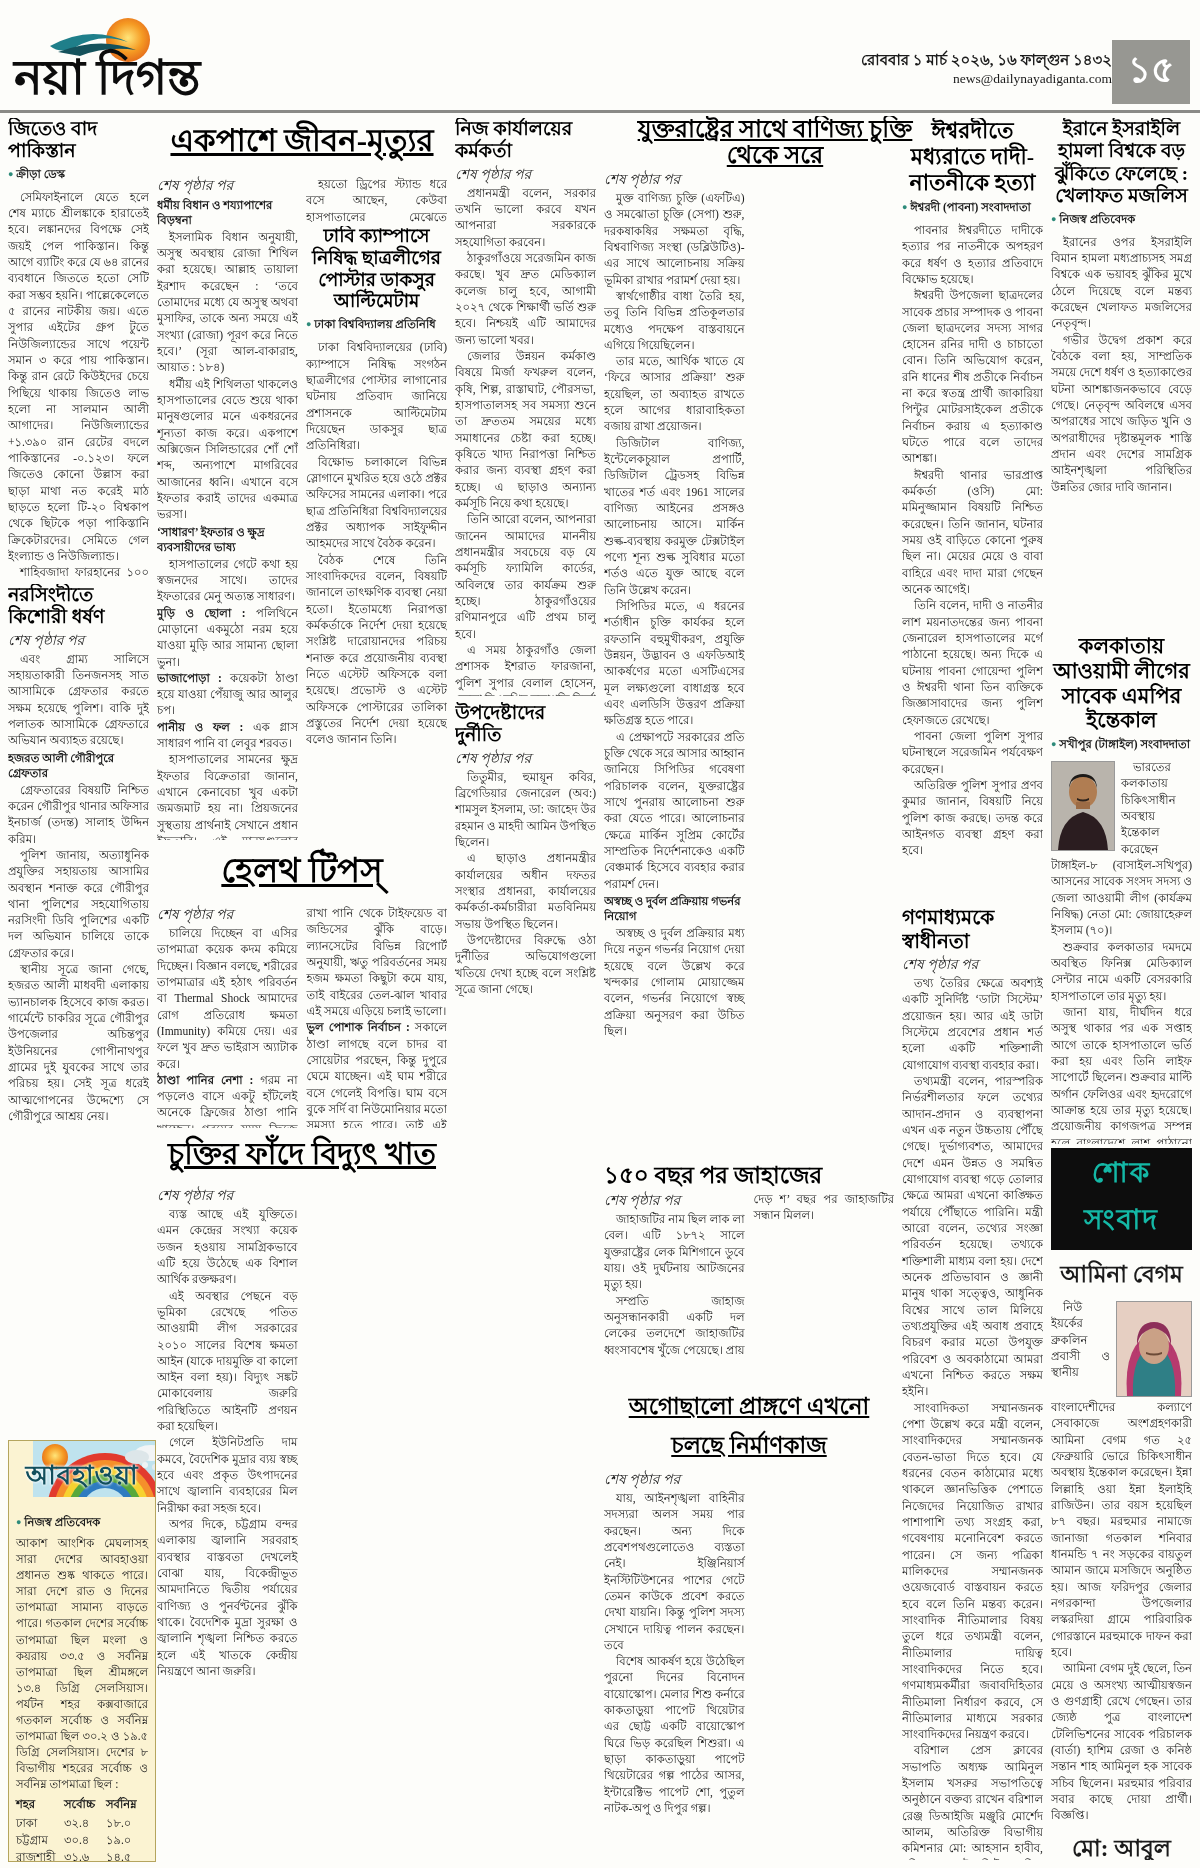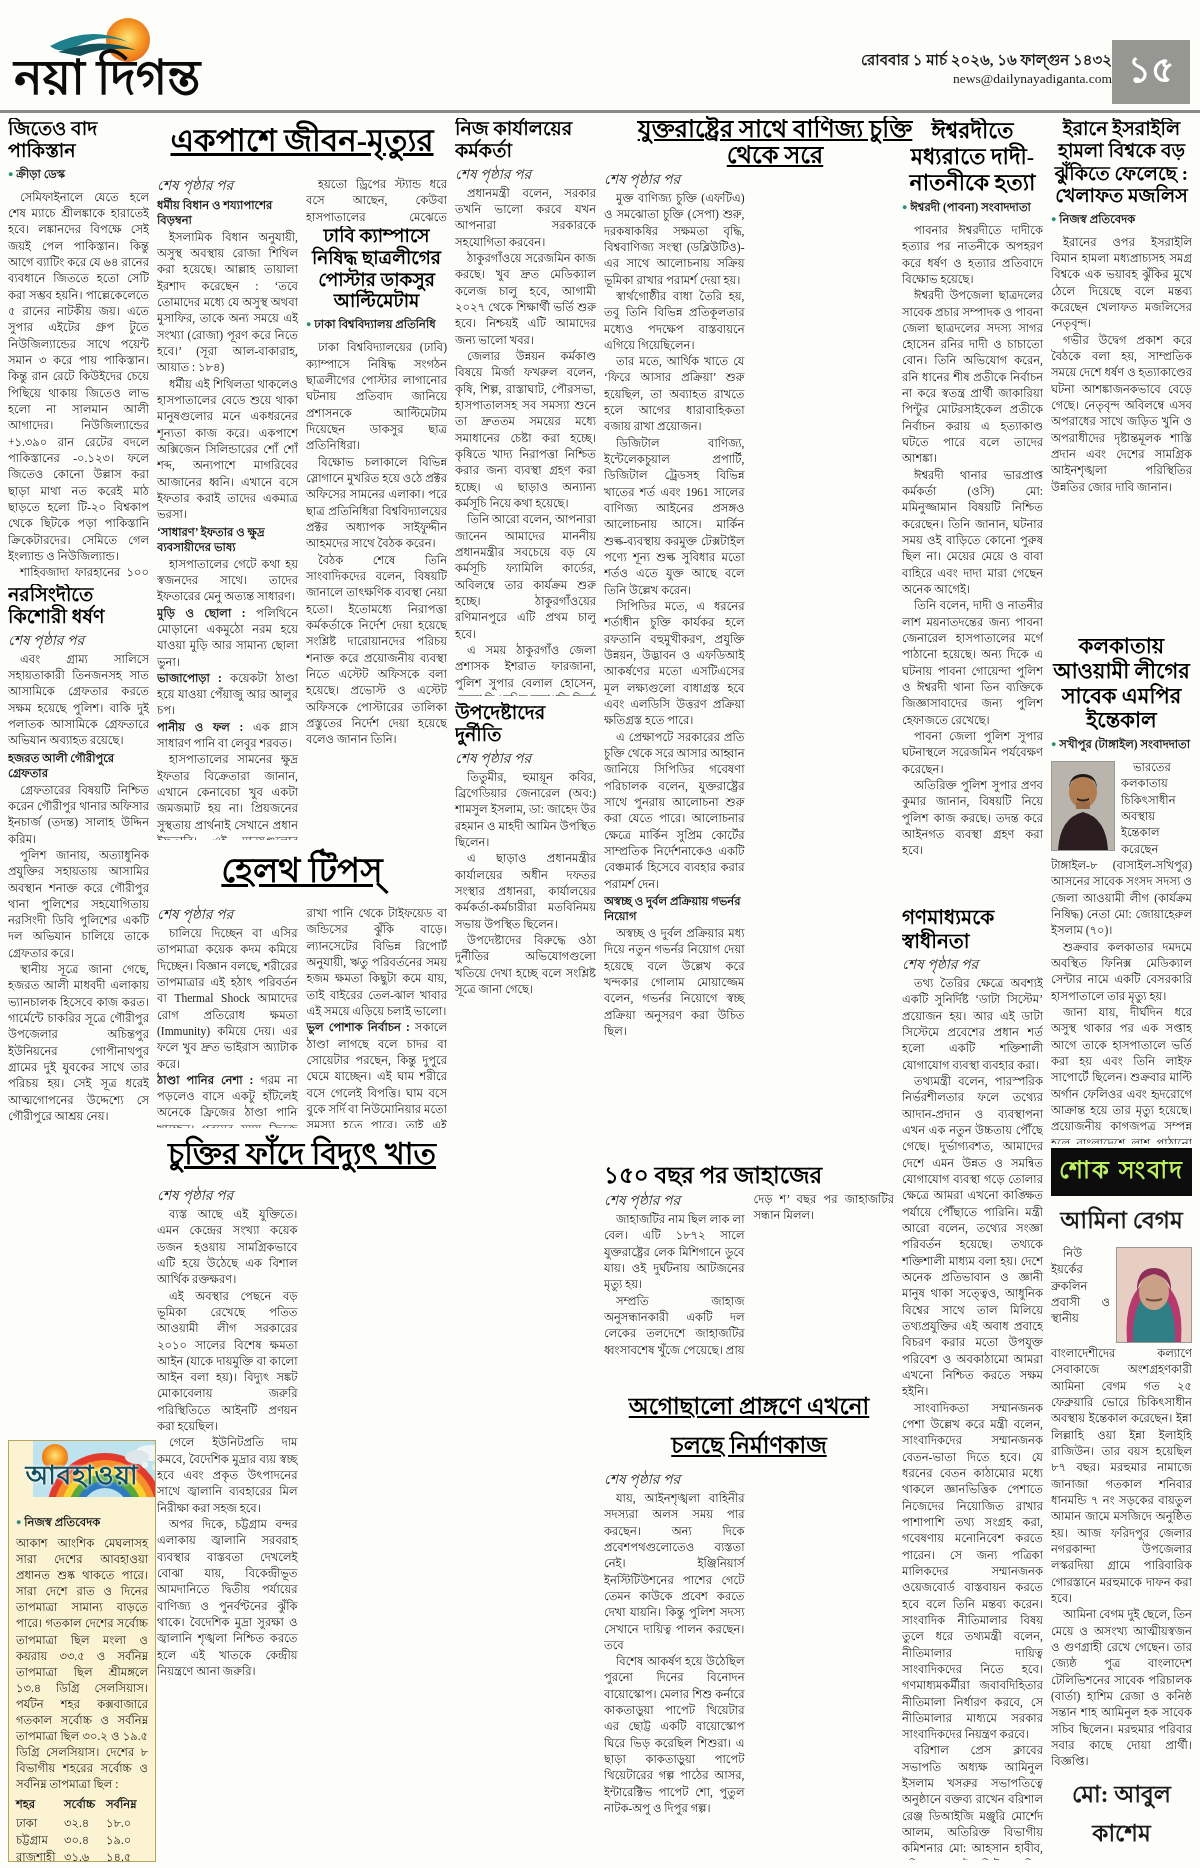"শোক সংবাদ" .obit-banner { color: #bef264 -> #14b8a6; font-size: 24px -> 28px }
